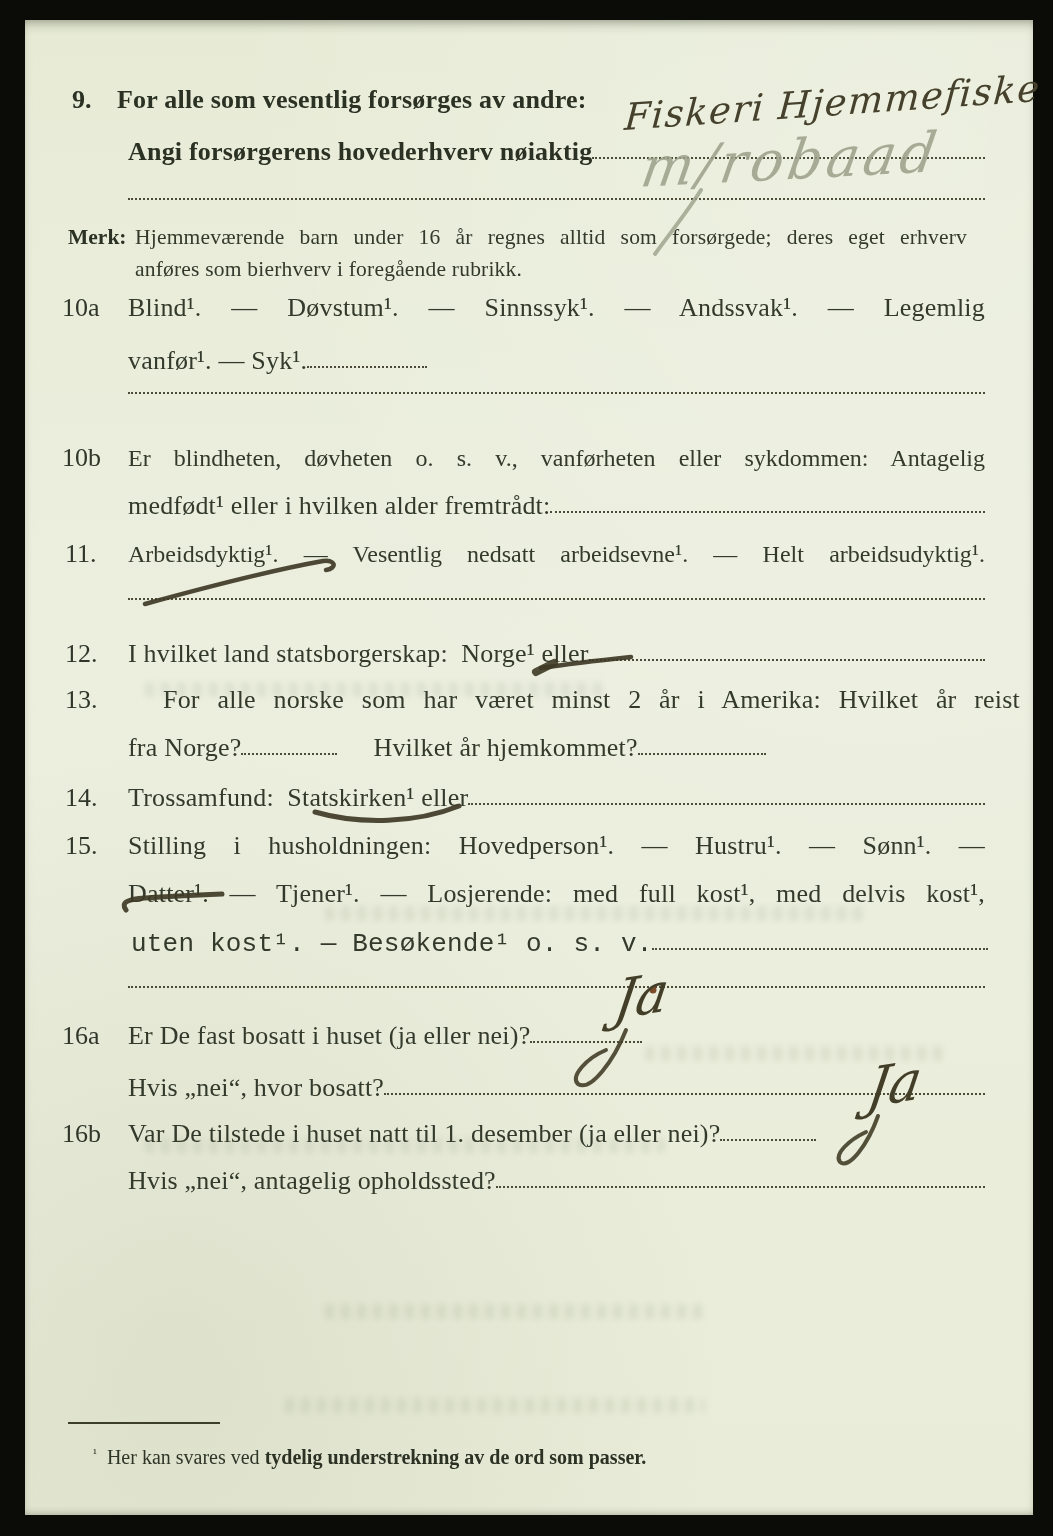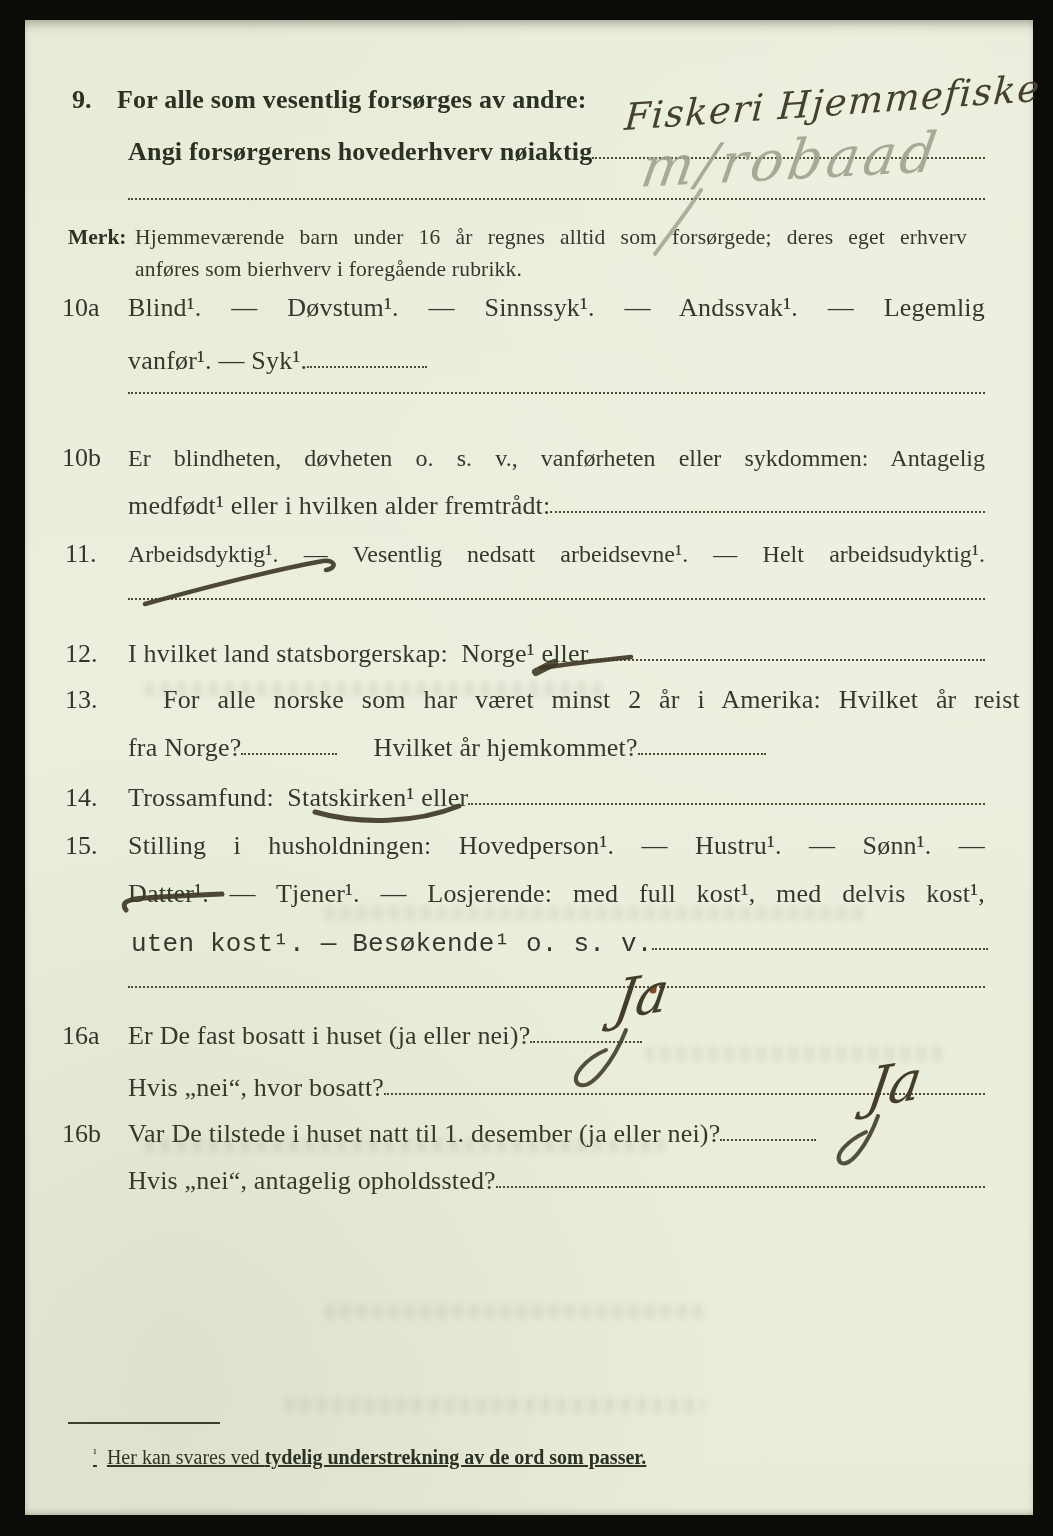"¹ Her kan svares ved" .footline { text-decoration: underline -> none }
